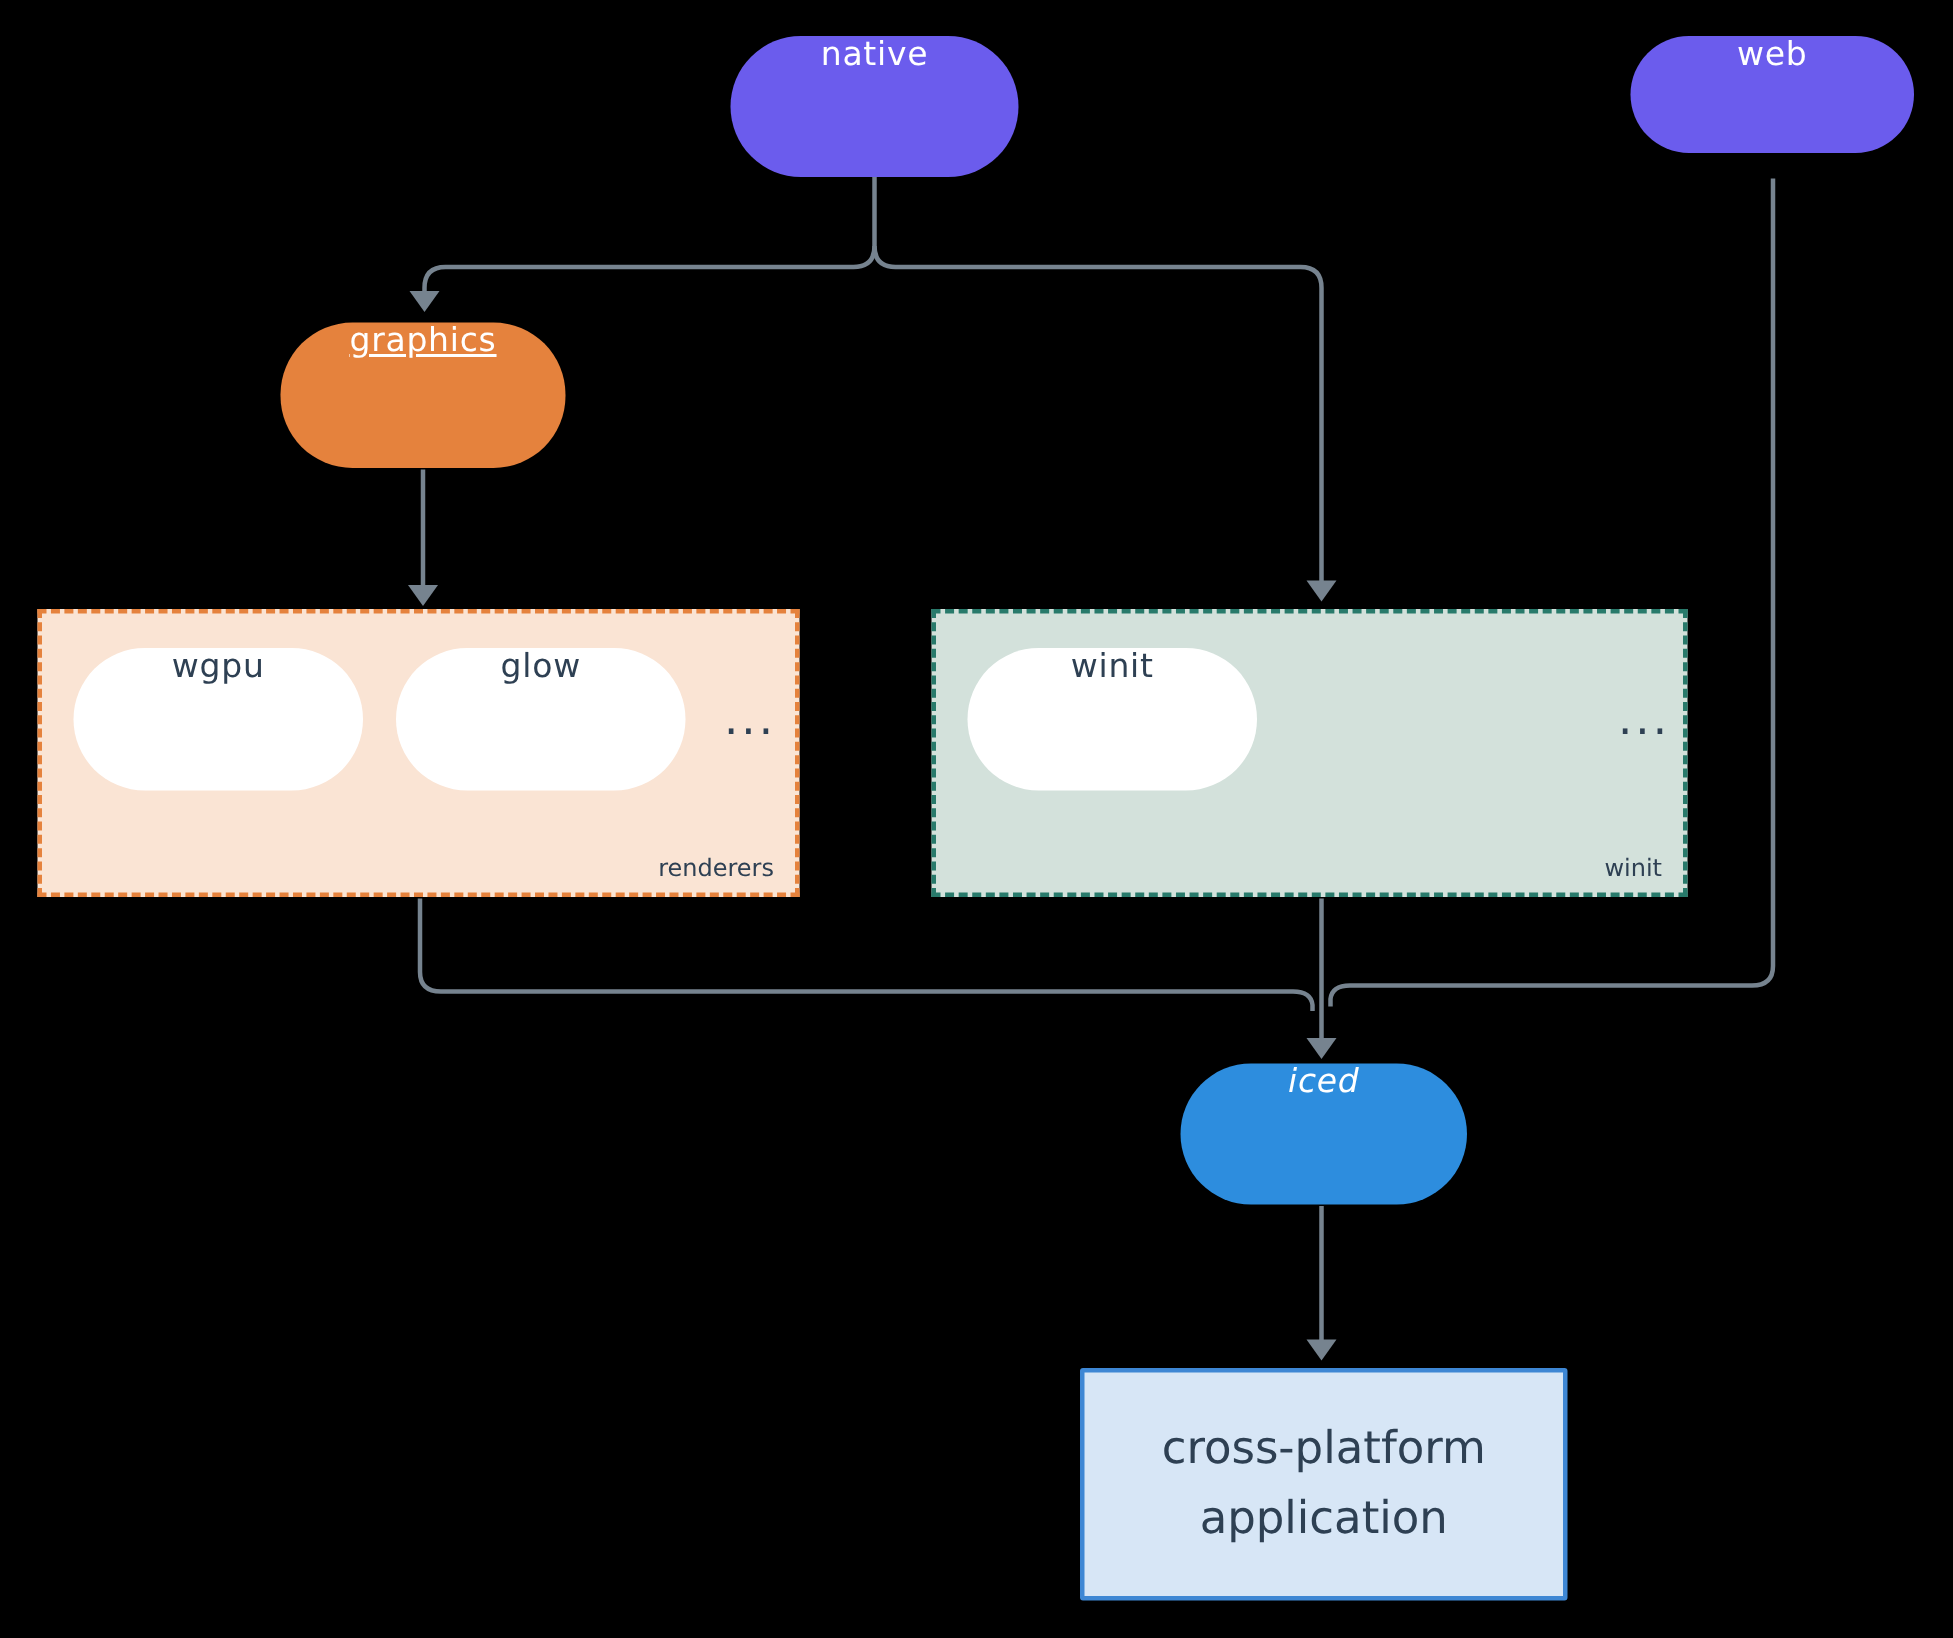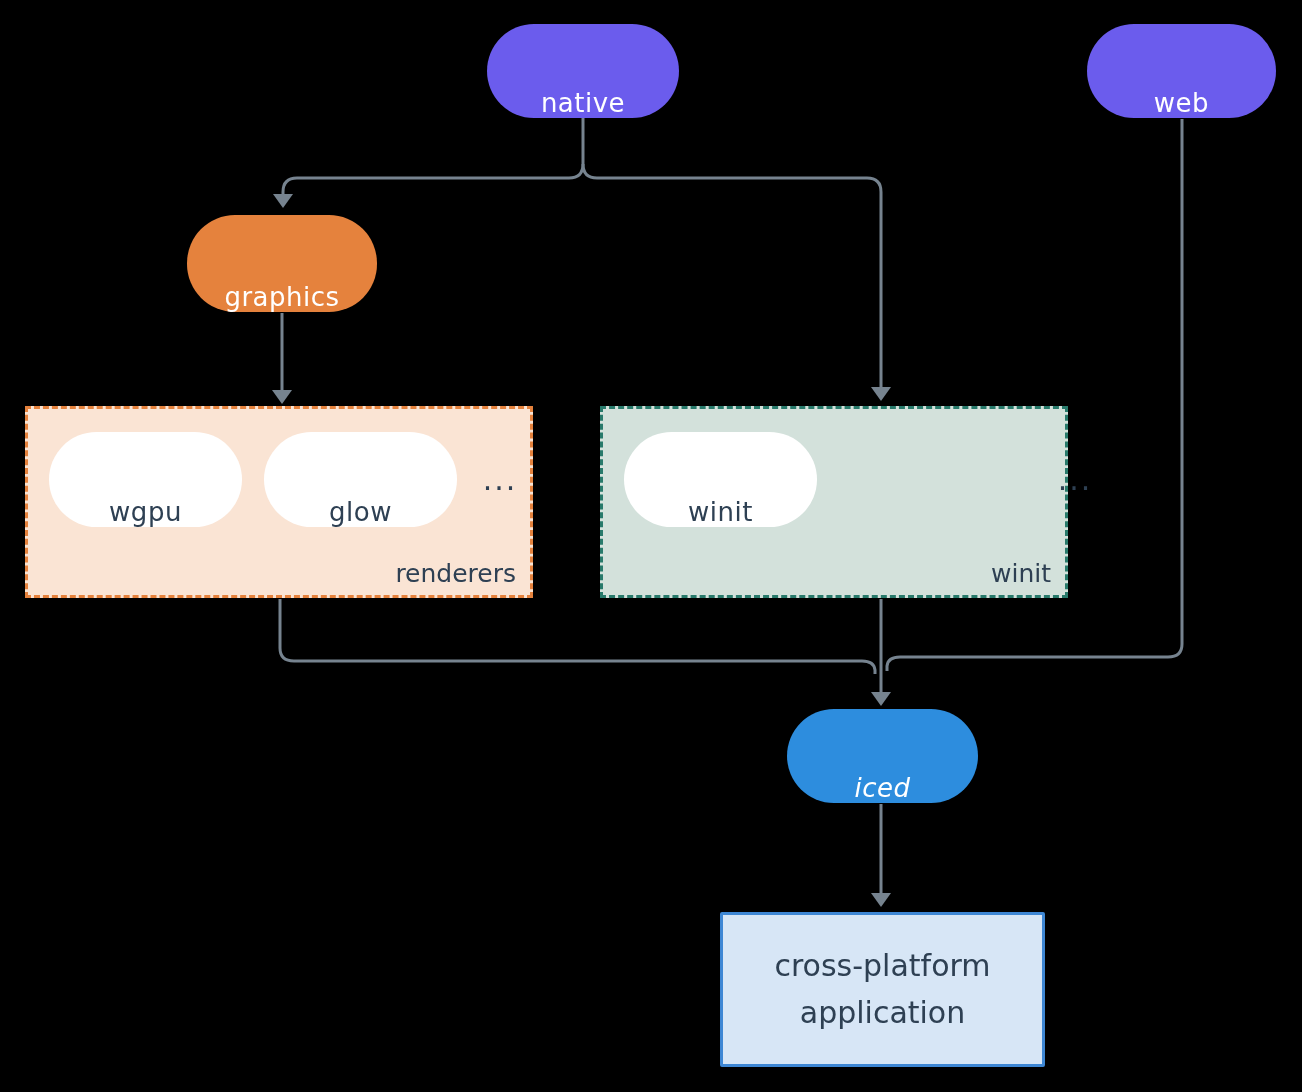"native" .pill { align-items: flex-end -> flex-start; font-size: 26px -> 22px }
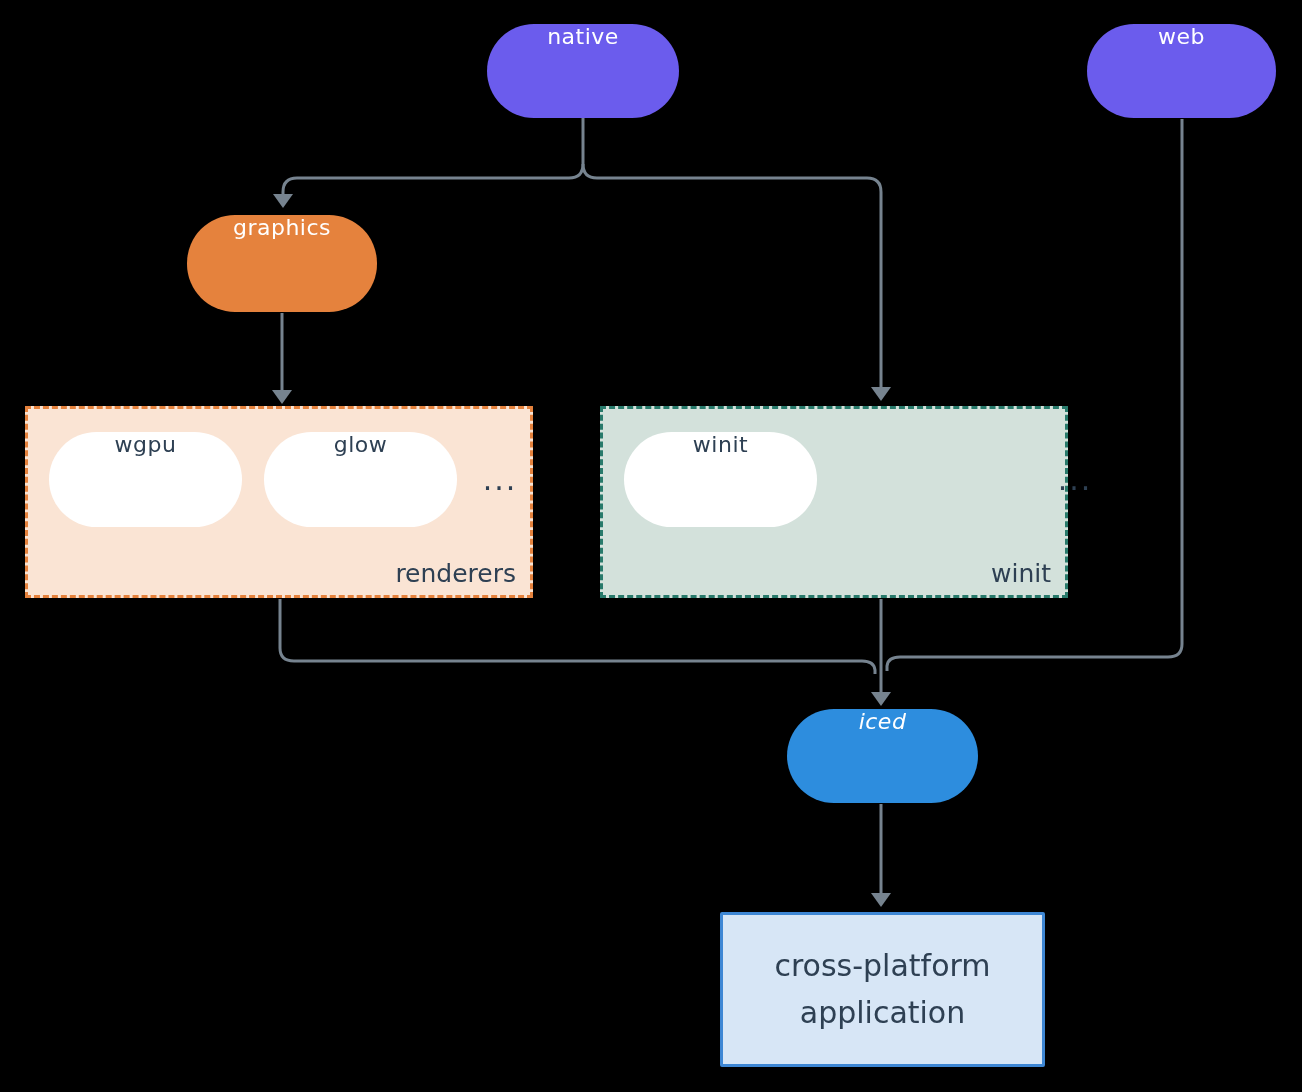"web" .node-web { height: 94px -> 78px }
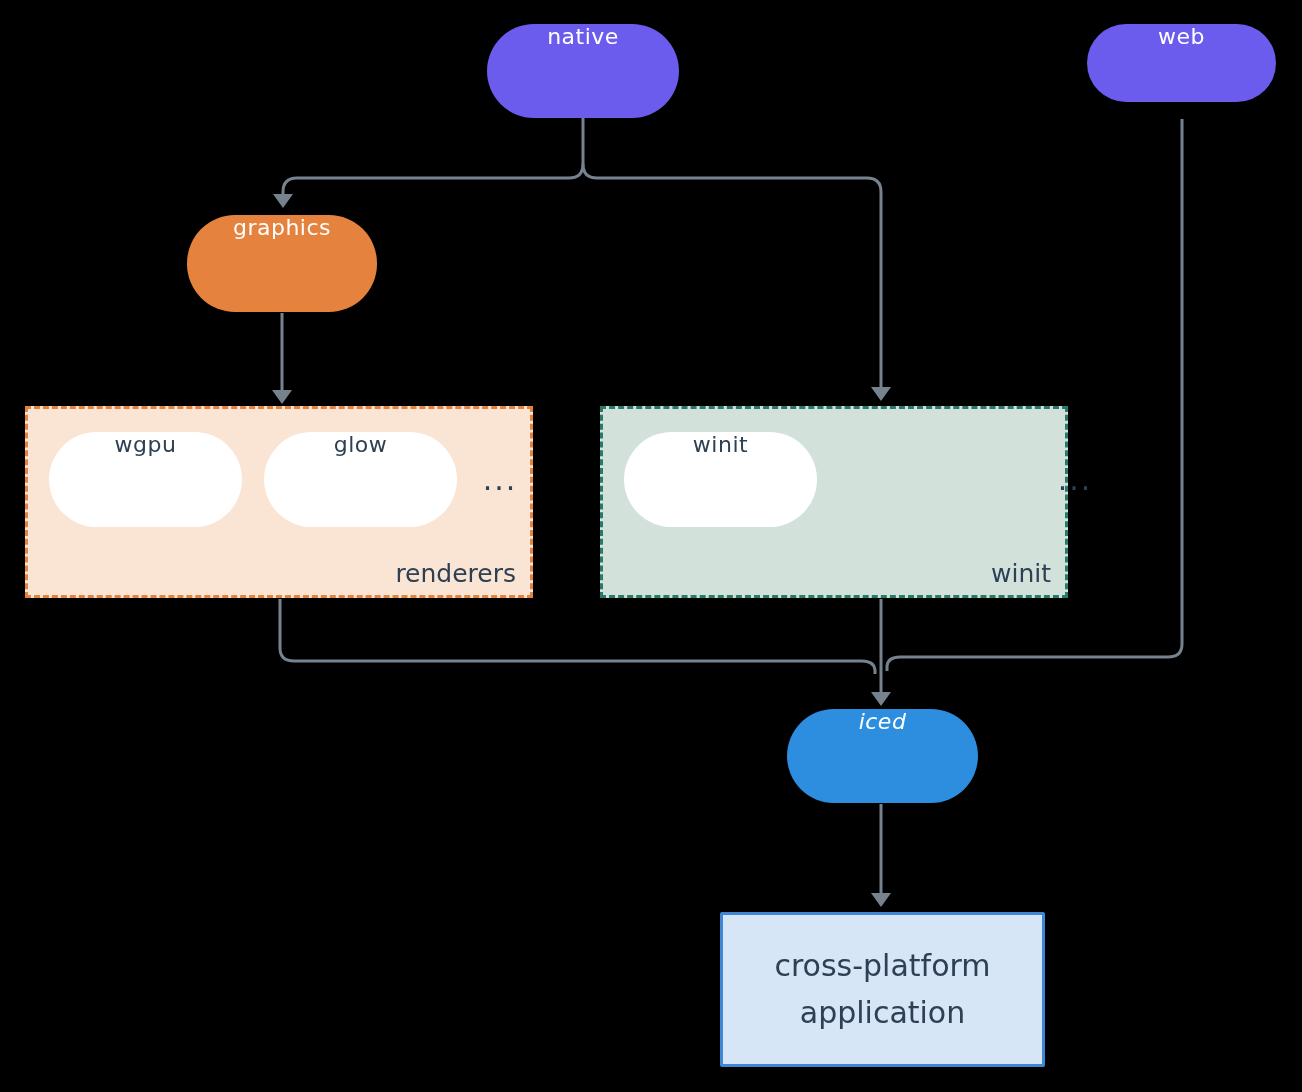"graphics" .node-graphics { text-decoration: none -> underline }
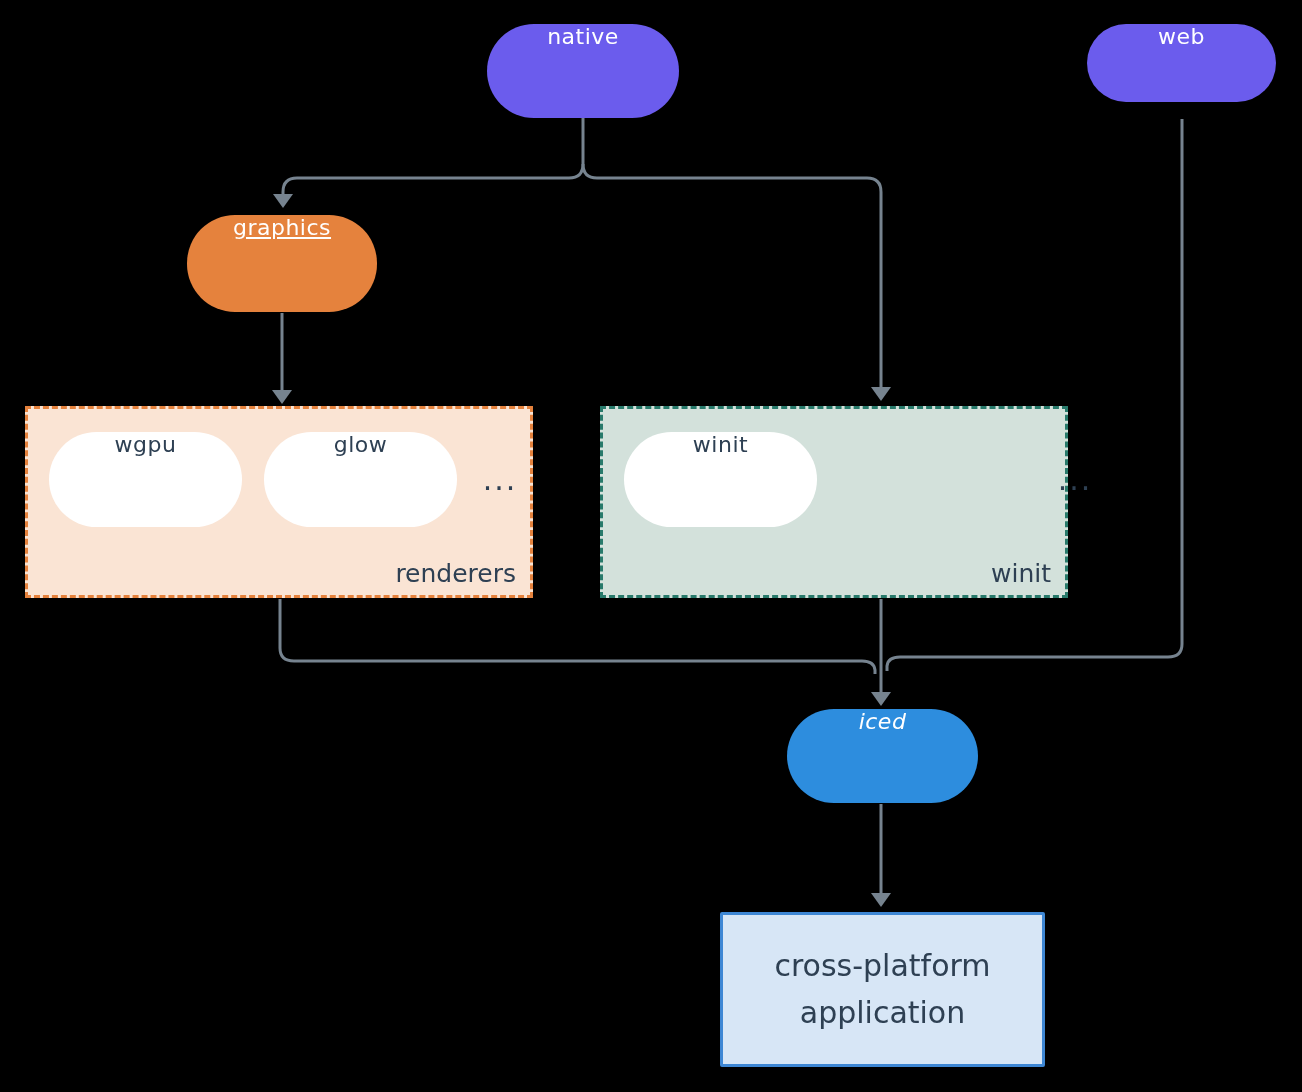"winit" .group-shells { left: 600px -> 621px; width: 468px -> 504px }
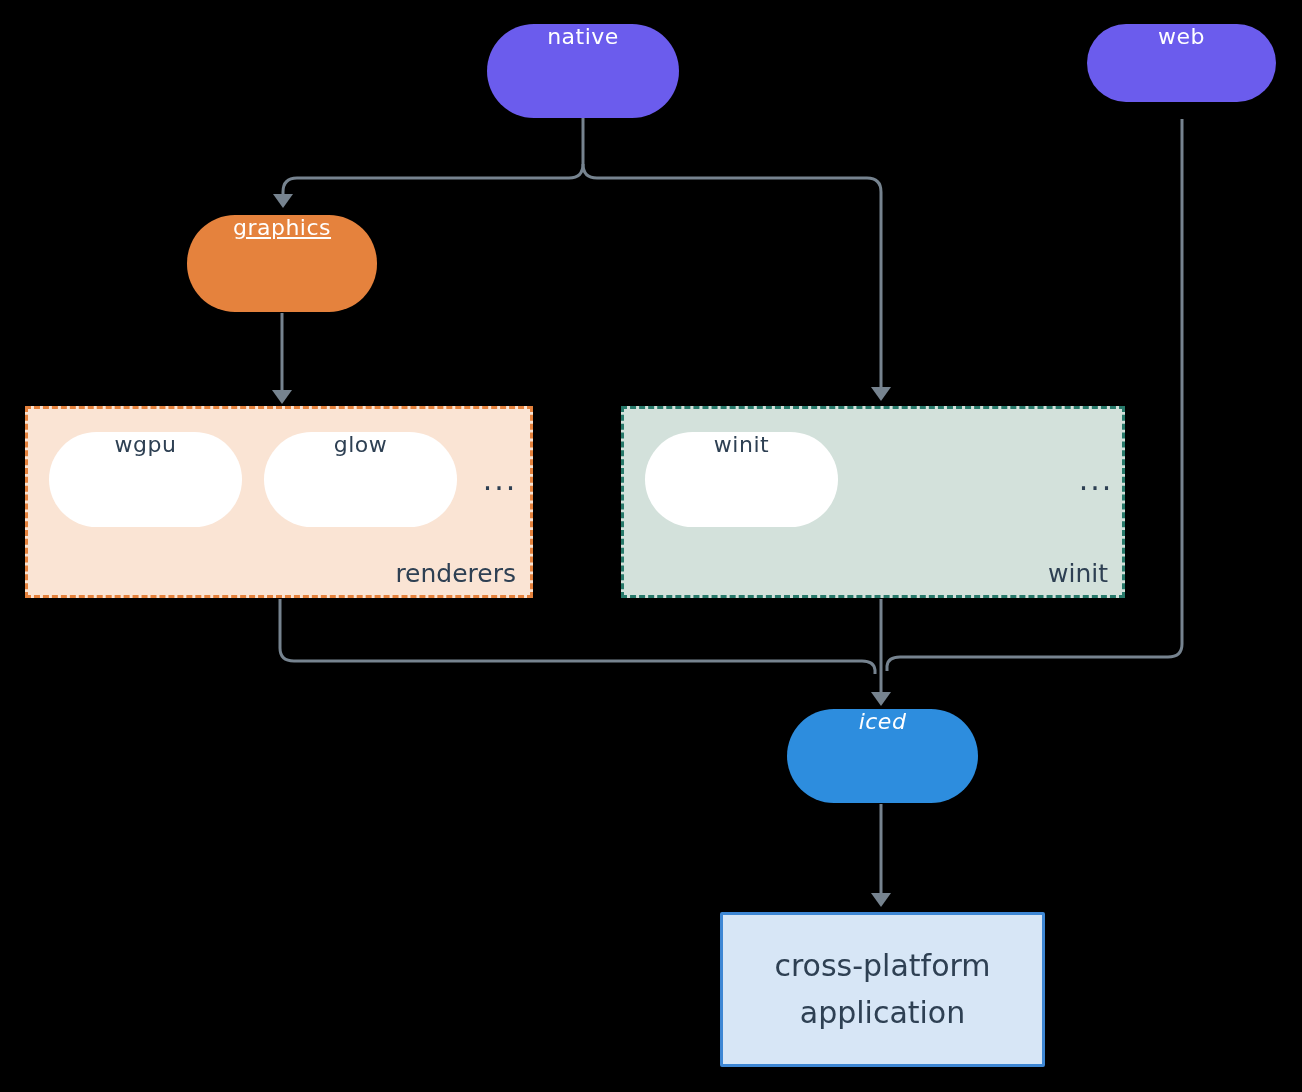"renderers" .group-label { font-size: 25px -> 16px }
